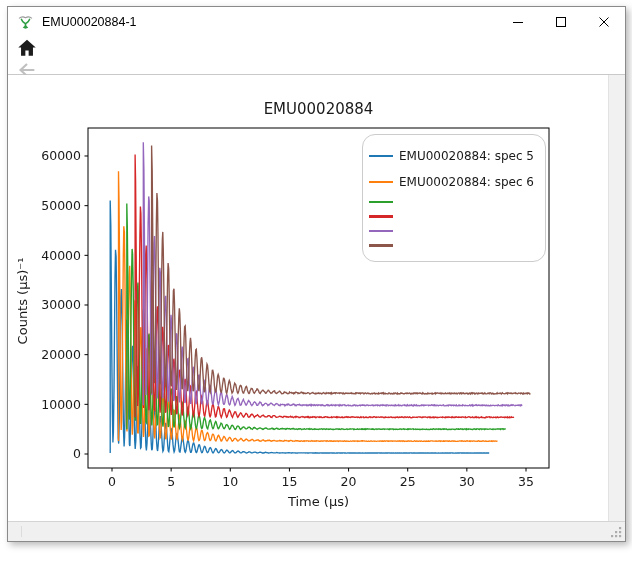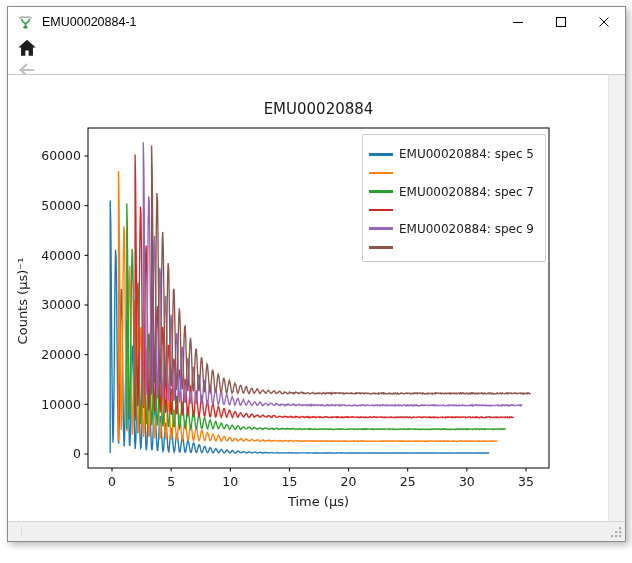"EMU00020884: spec 5" .legend { border-radius: 2px -> 13px }
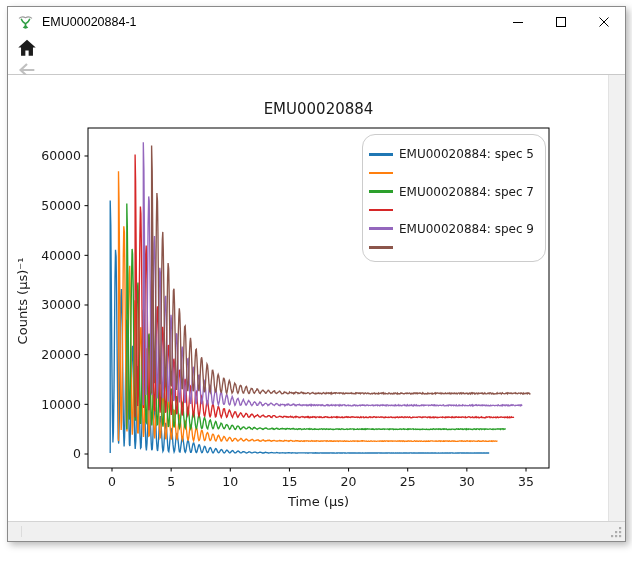"EMU00020884: spec 6" span.legend-label { html: none -> <span>EMU00020884: spec 6</span> }
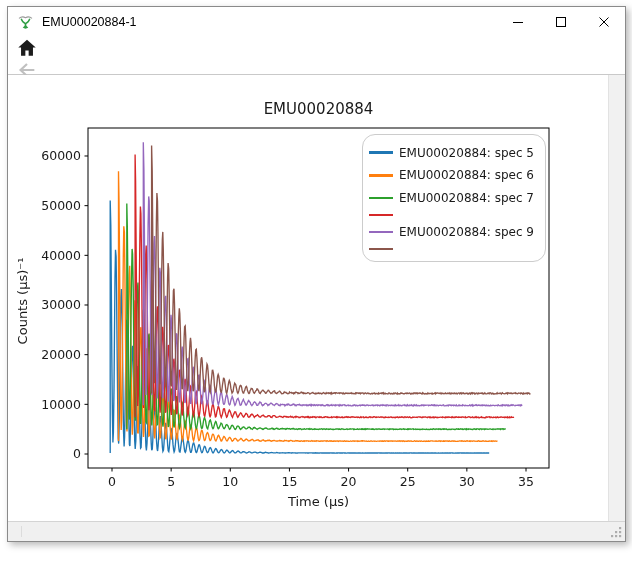"EMU00020884: spec 7" span.legend-label { html: <span>EMU00020884: spec 7</span> -> none }
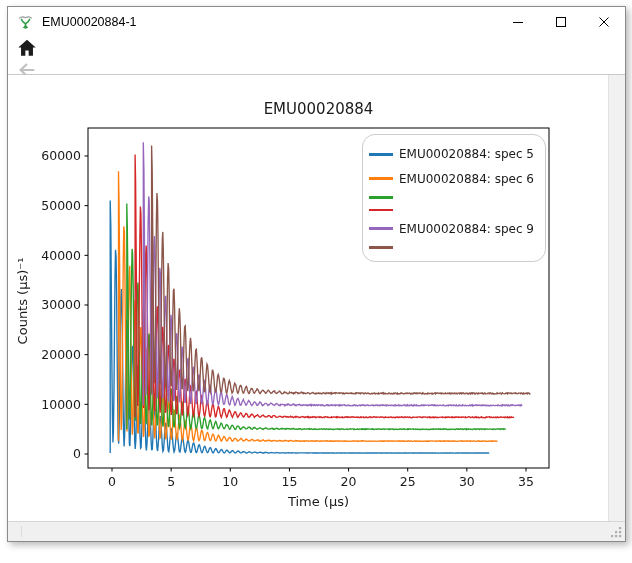"EMU00020884: spec 9" span.legend-label { html: <span>EMU00020884: spec 9</span> -> none }
